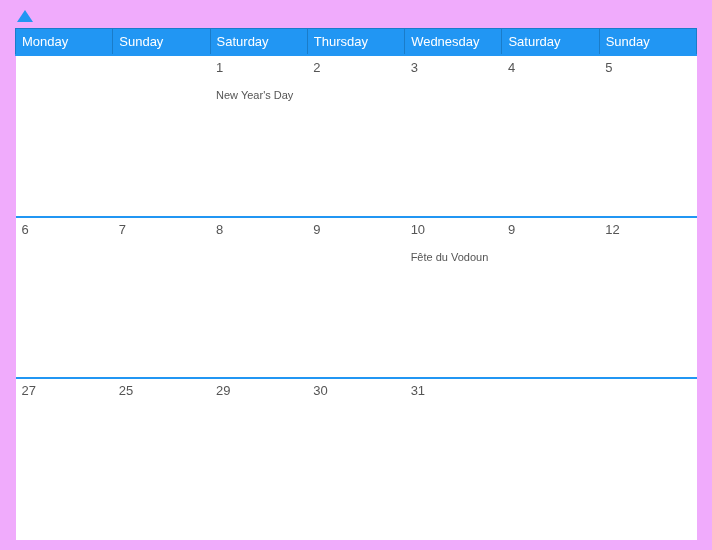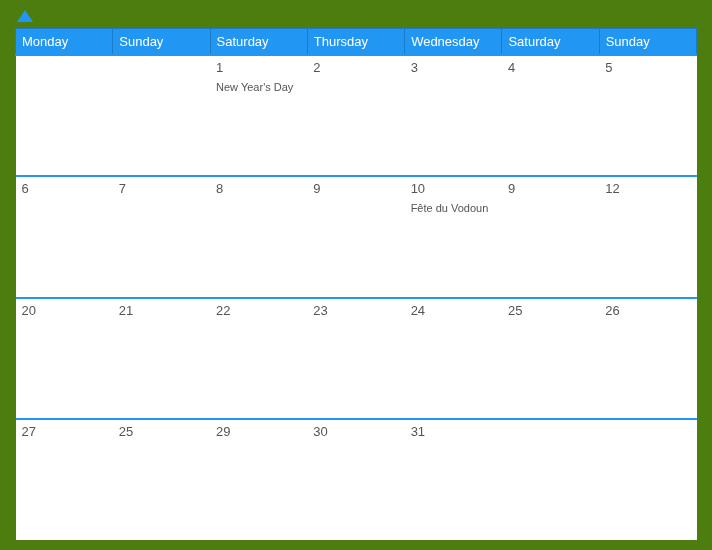"Monday" .page { background: #4d7c0f -> #f0abfc }
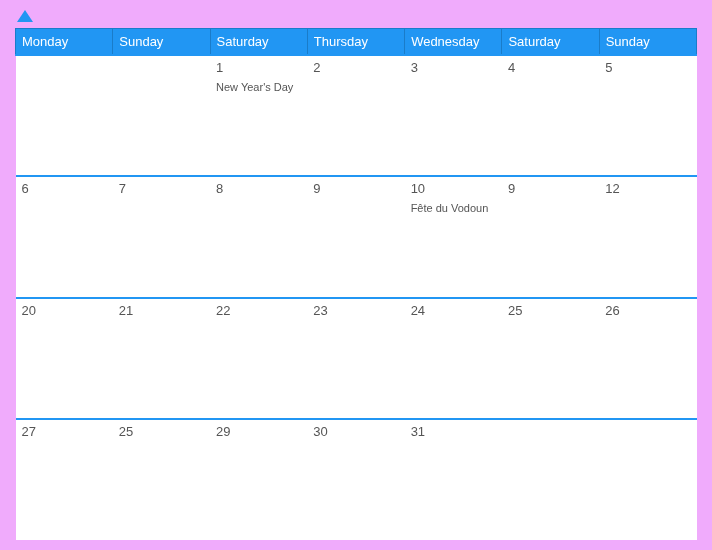"New Year's Day" .holiday-text { margin-top: 6px -> 14px }
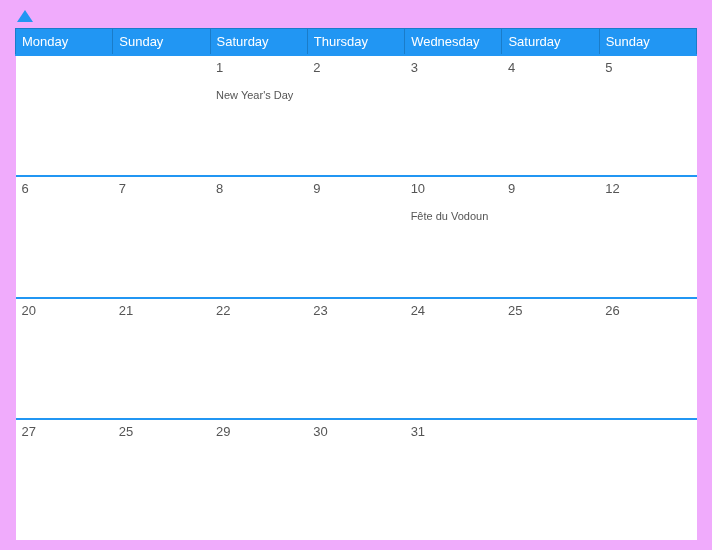"20" tr { html: <tr> <td> <span>20</span> </td> <td> <span>21</span> </td> <td> <span>22</span> </td> <td> <span>23</span> </td> <td> <span>24</span> </td> <td> <span>25</span> </td> <td> <span>26</span> </td> </tr> -> none }
